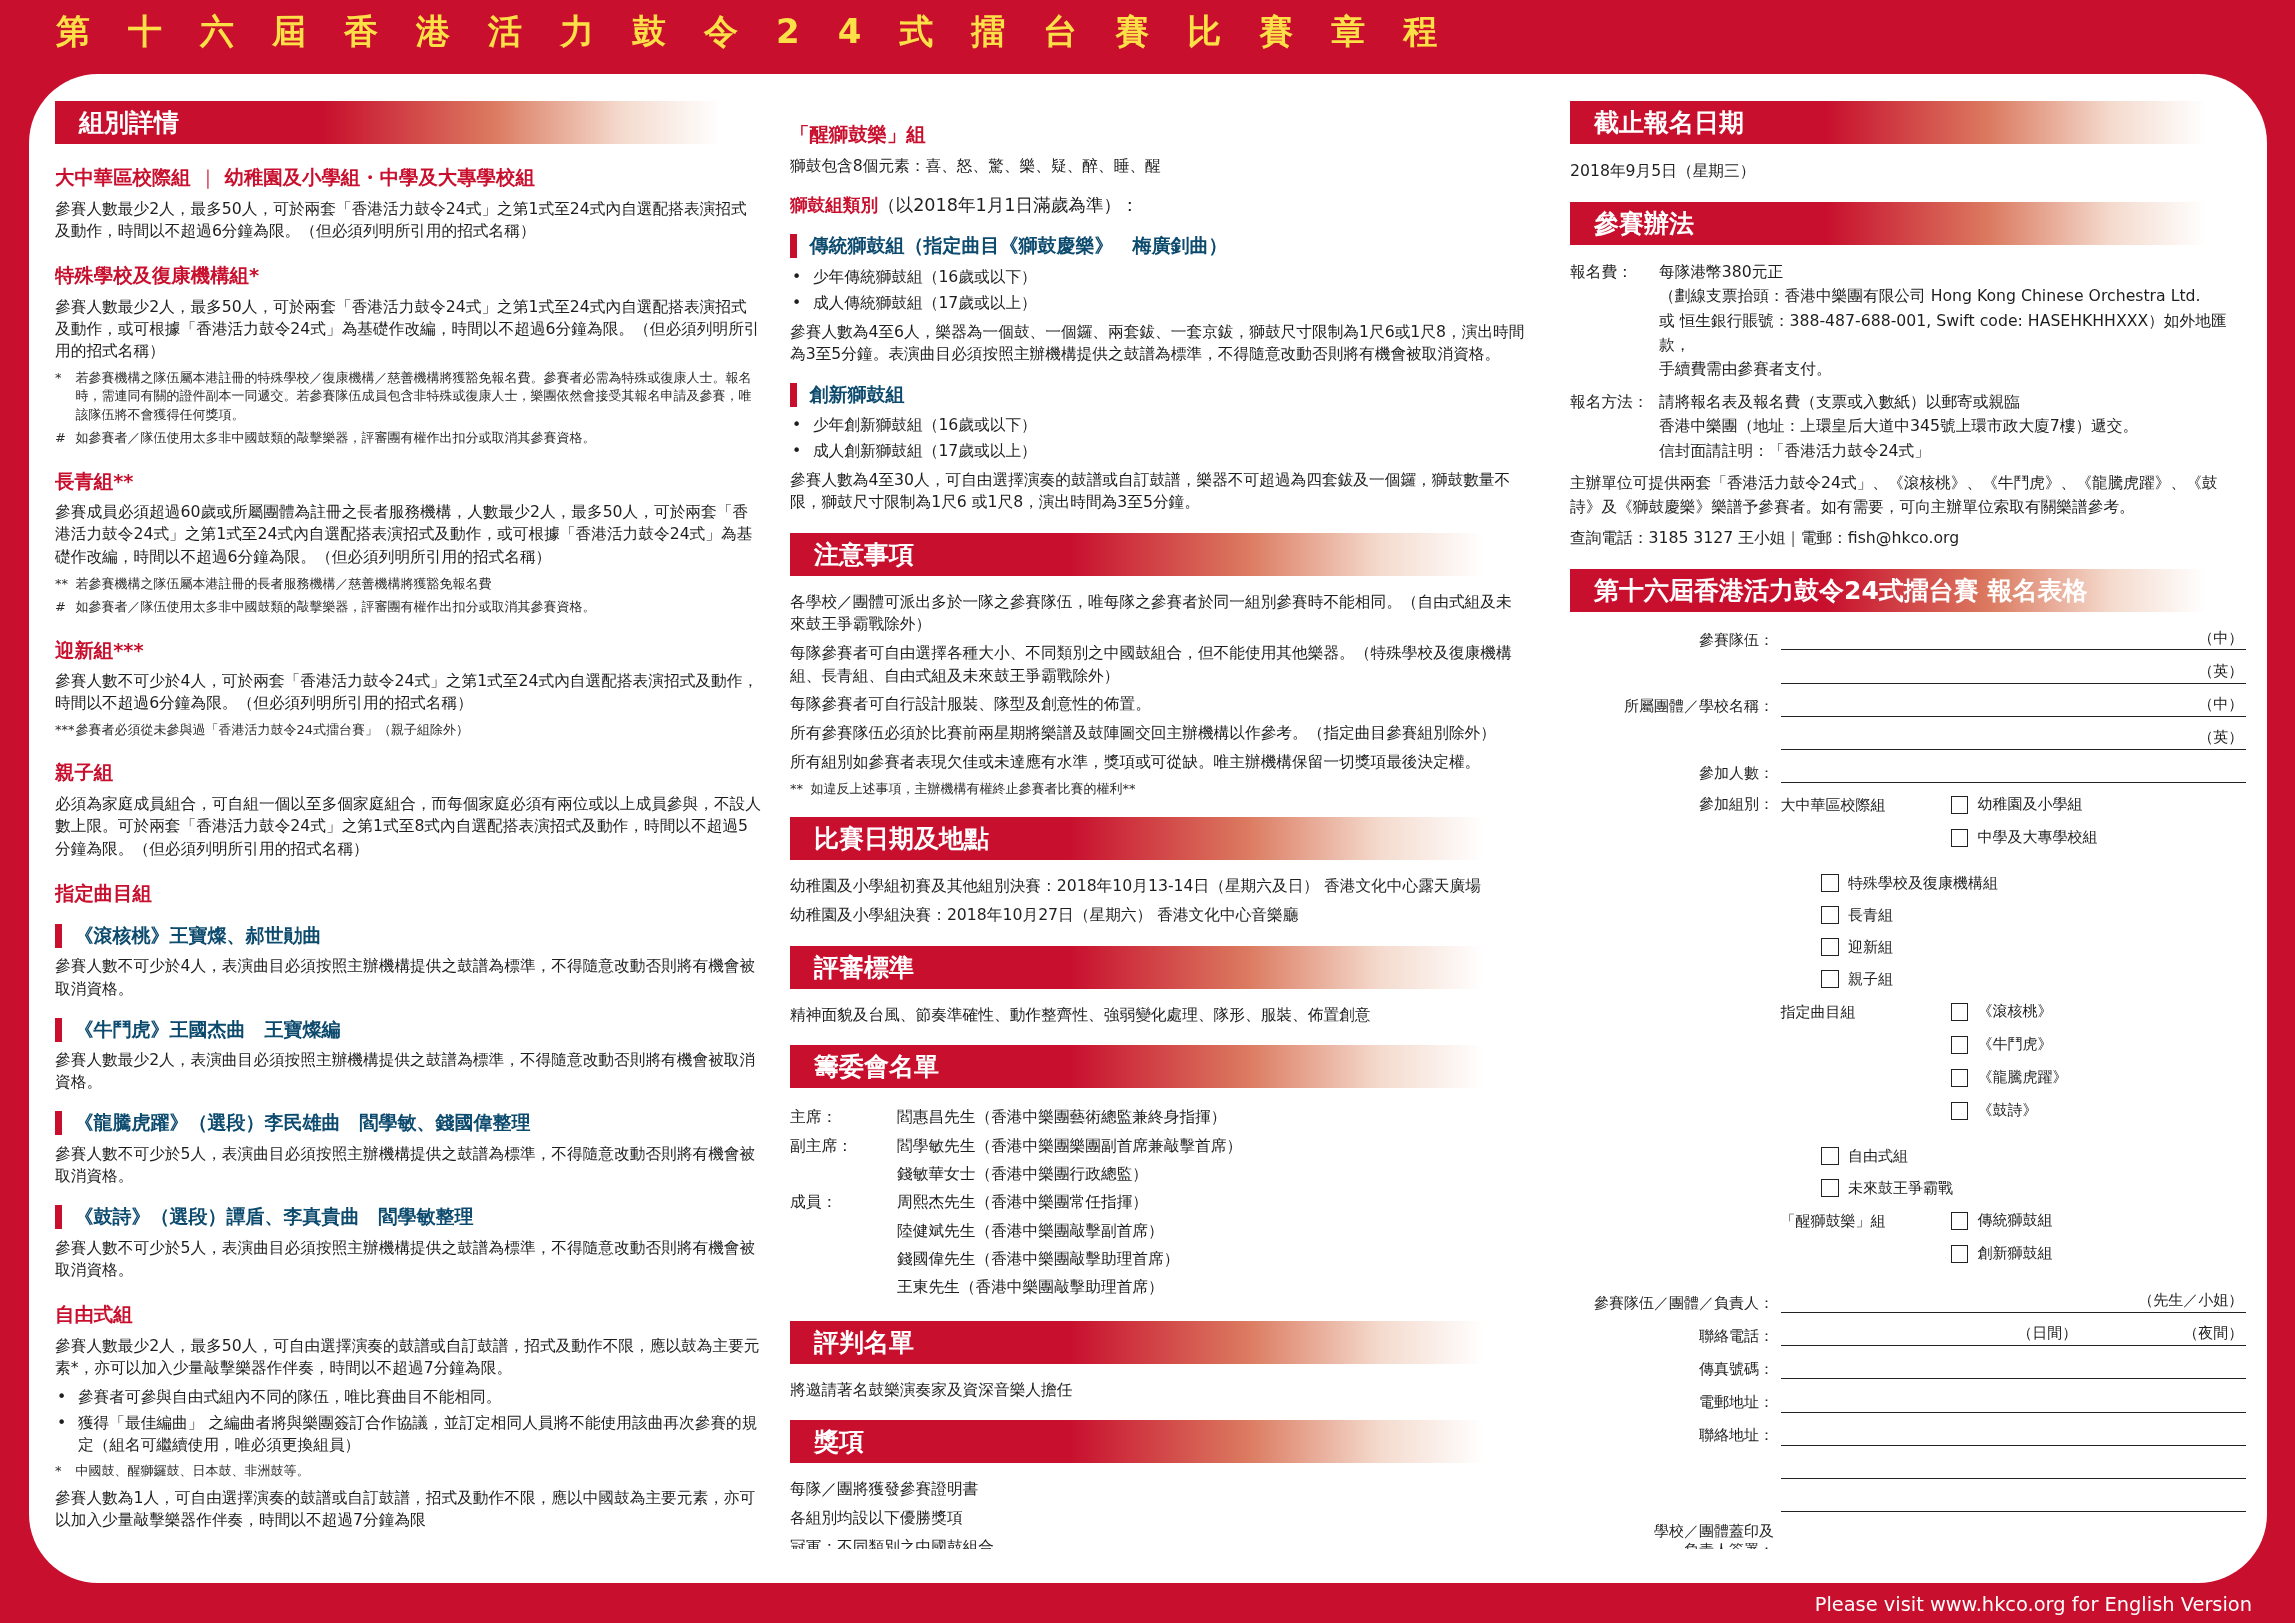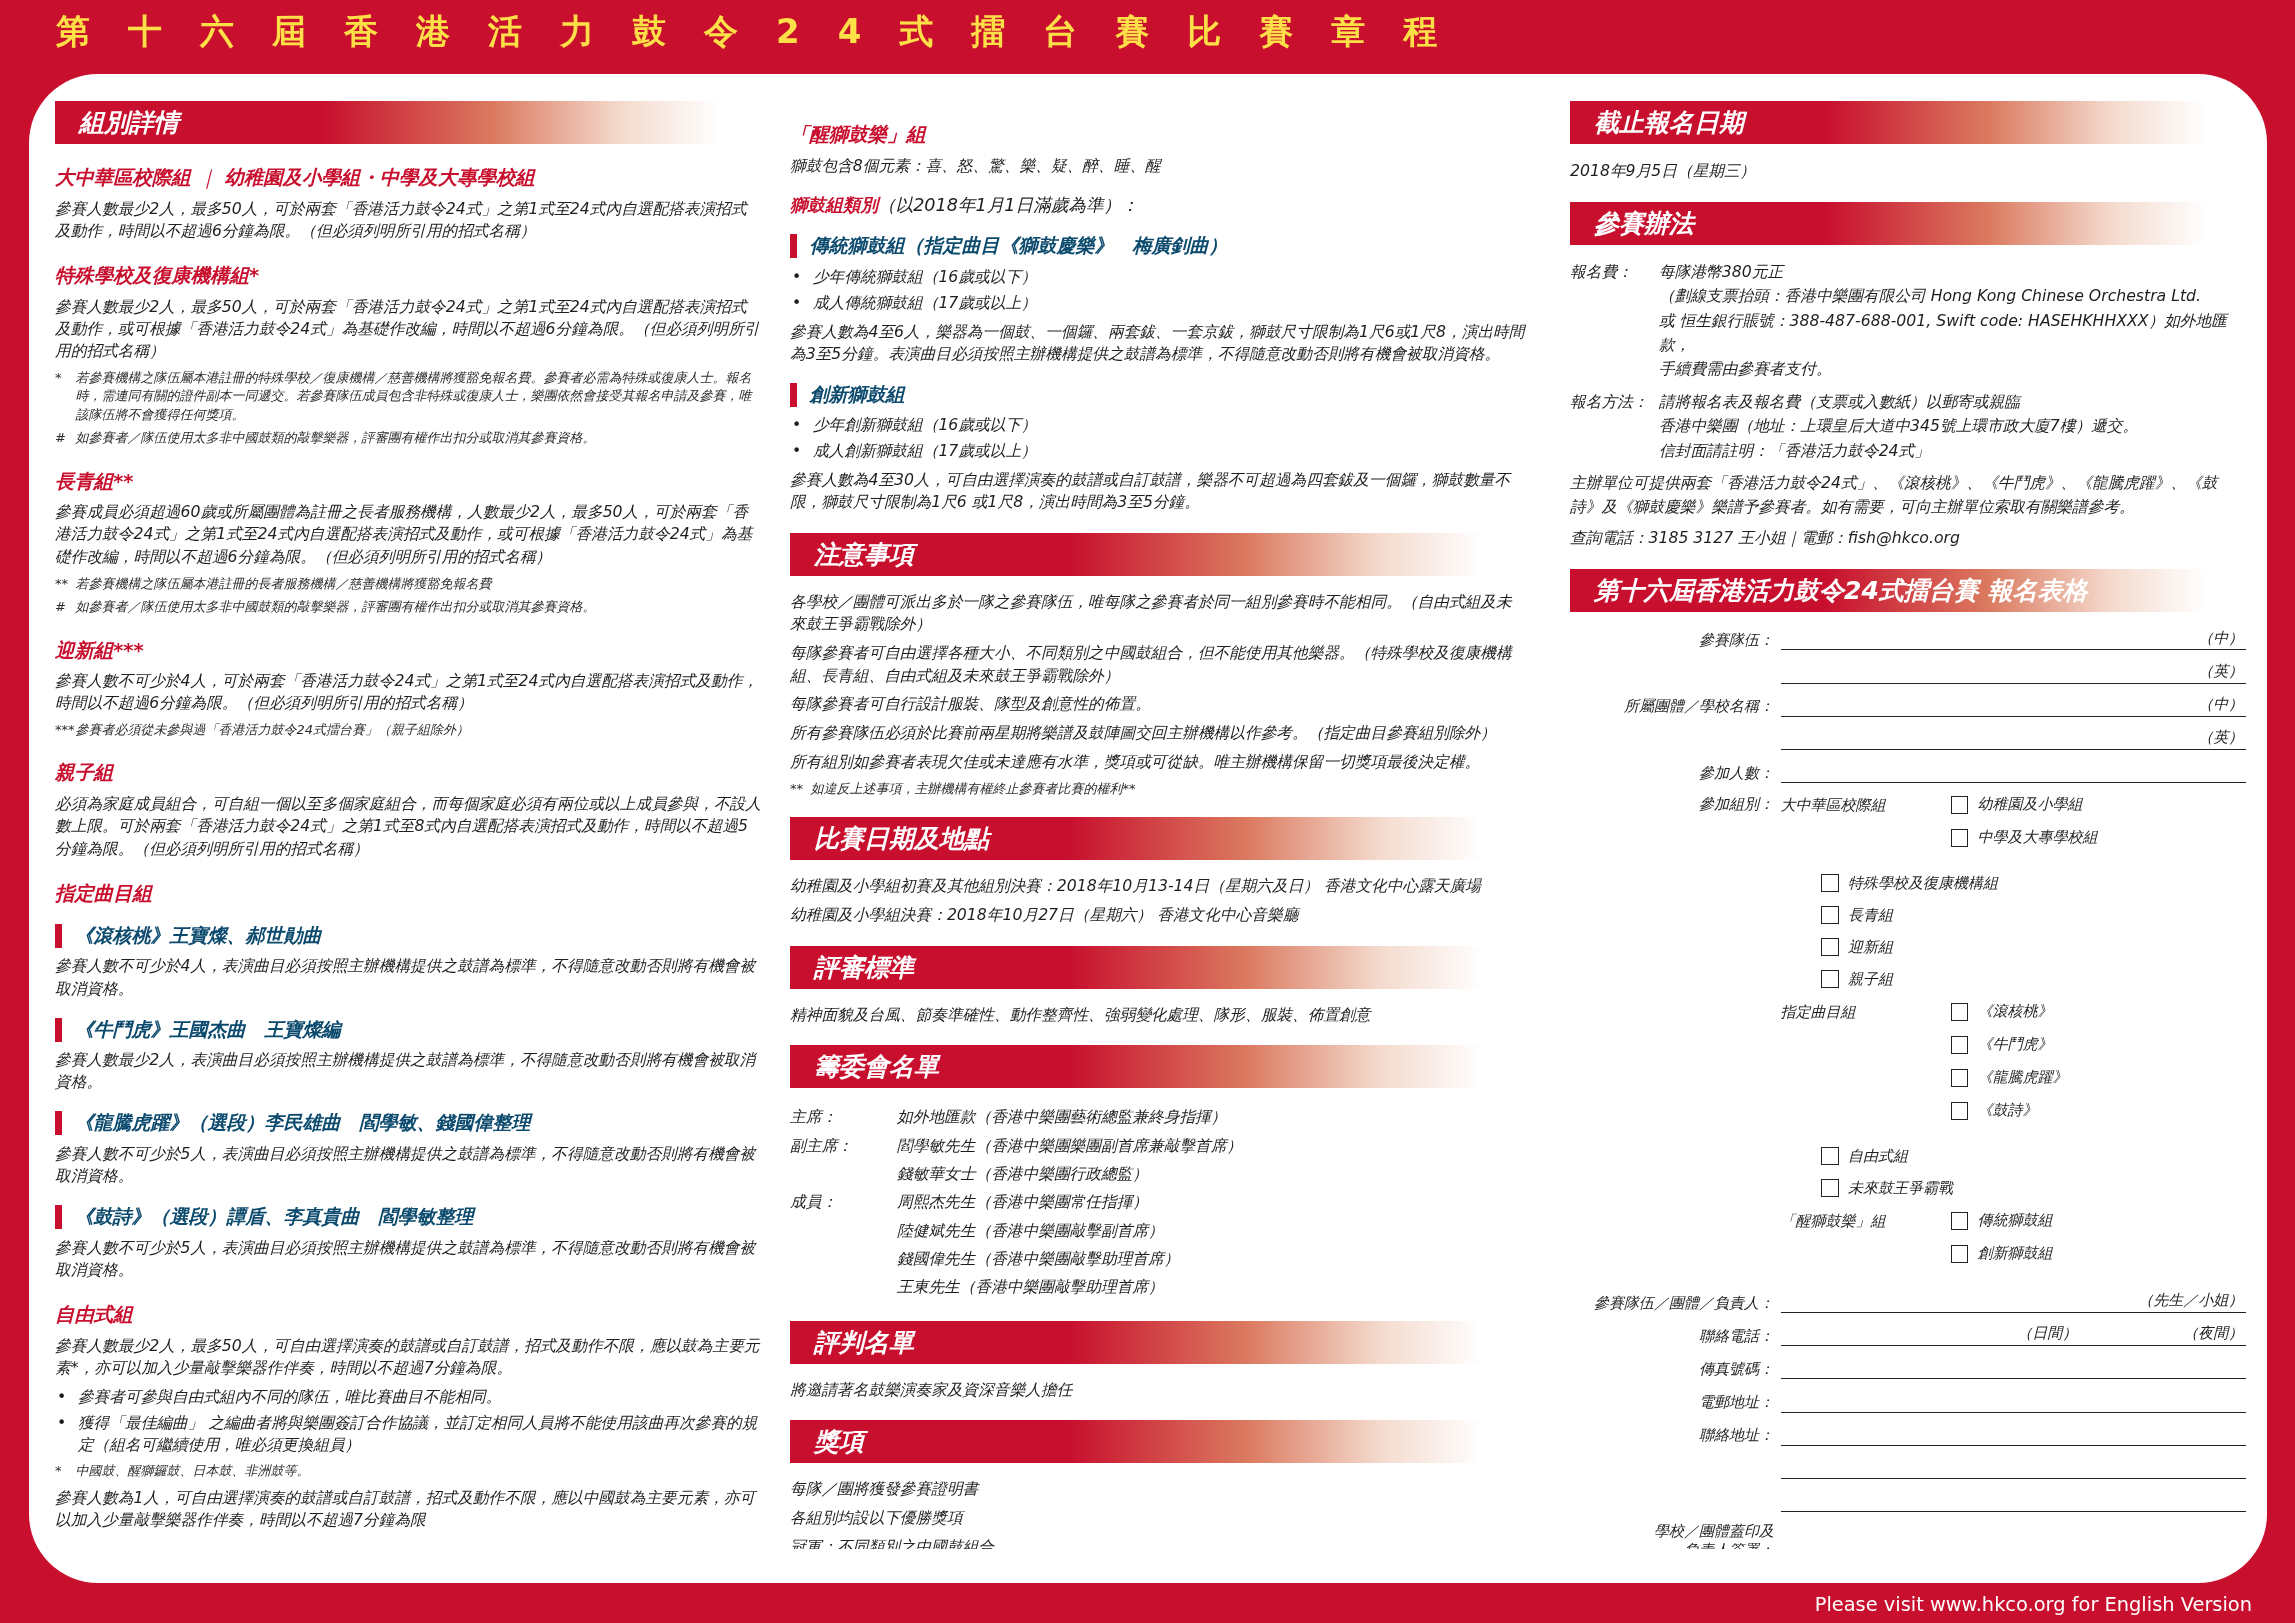"組別詳情" .col { font-style: italic -> none }
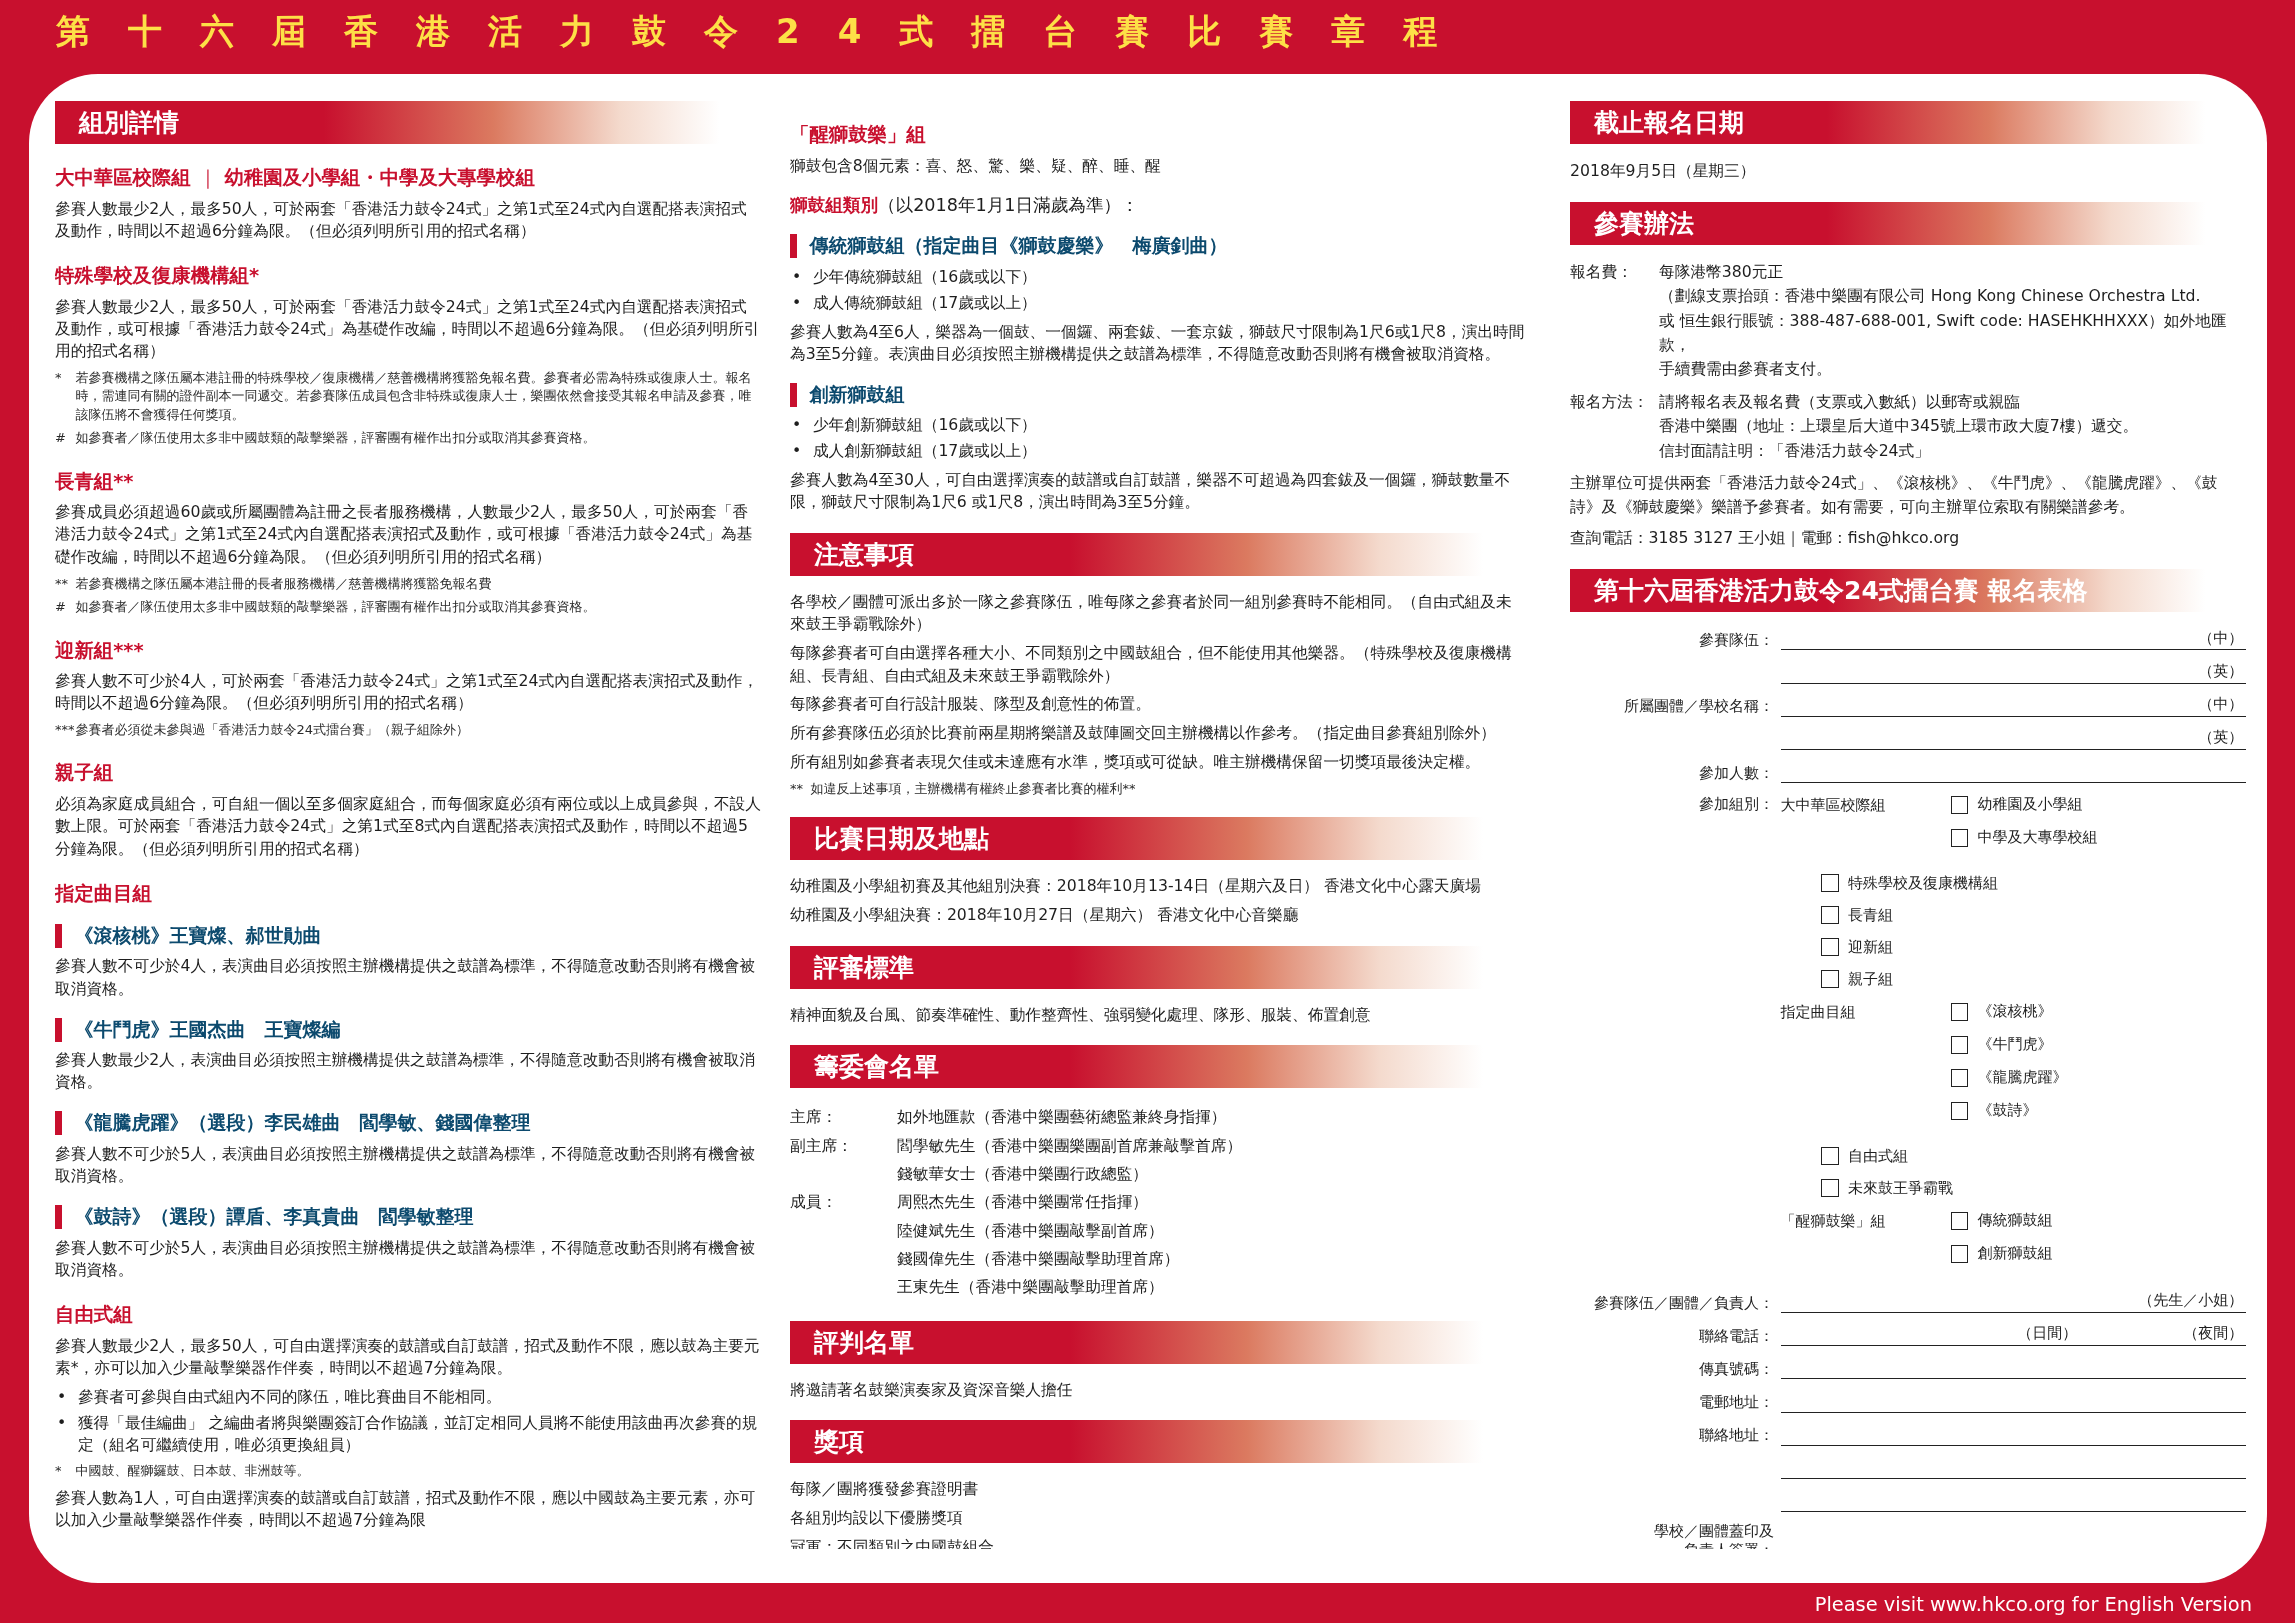"如外地匯款（香港中樂團藝術總監兼終身指揮）" span { text: 如外地匯款 -> 閻惠昌先生 }
